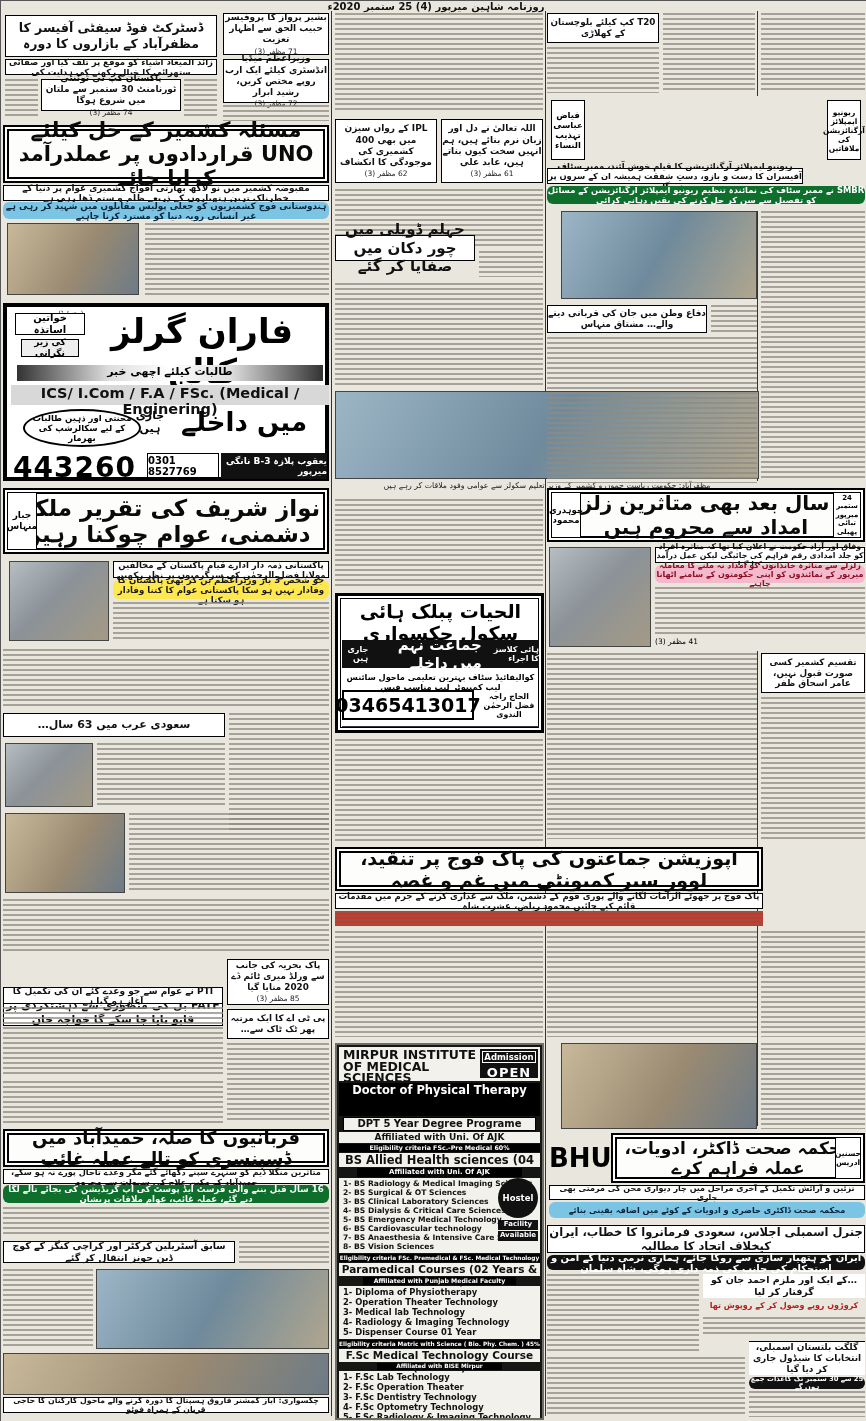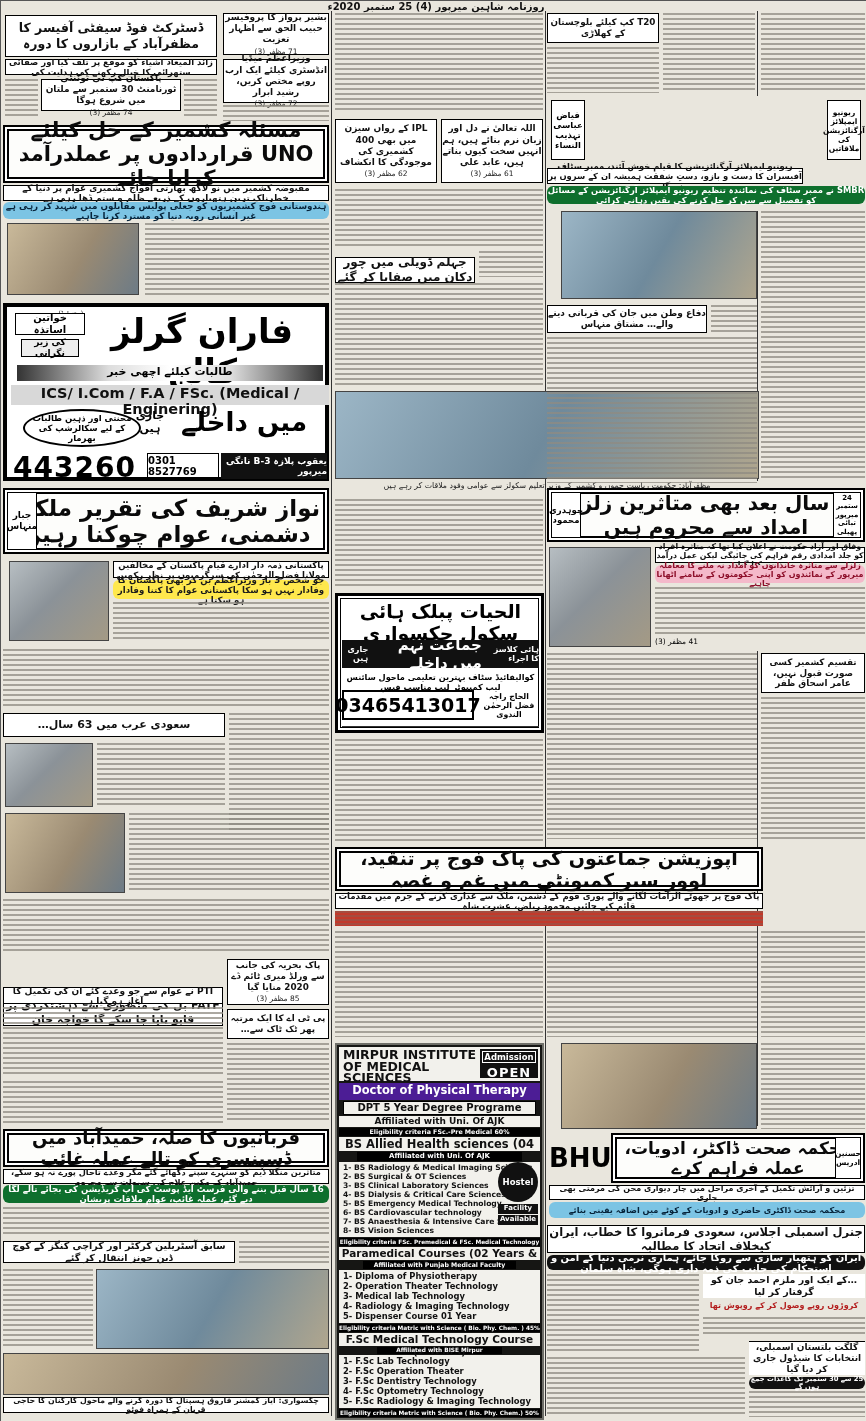"جہلم ڈویلی میں چور دکان" div.abs { font-size: 12px -> 15px; top: 256px -> 234px }
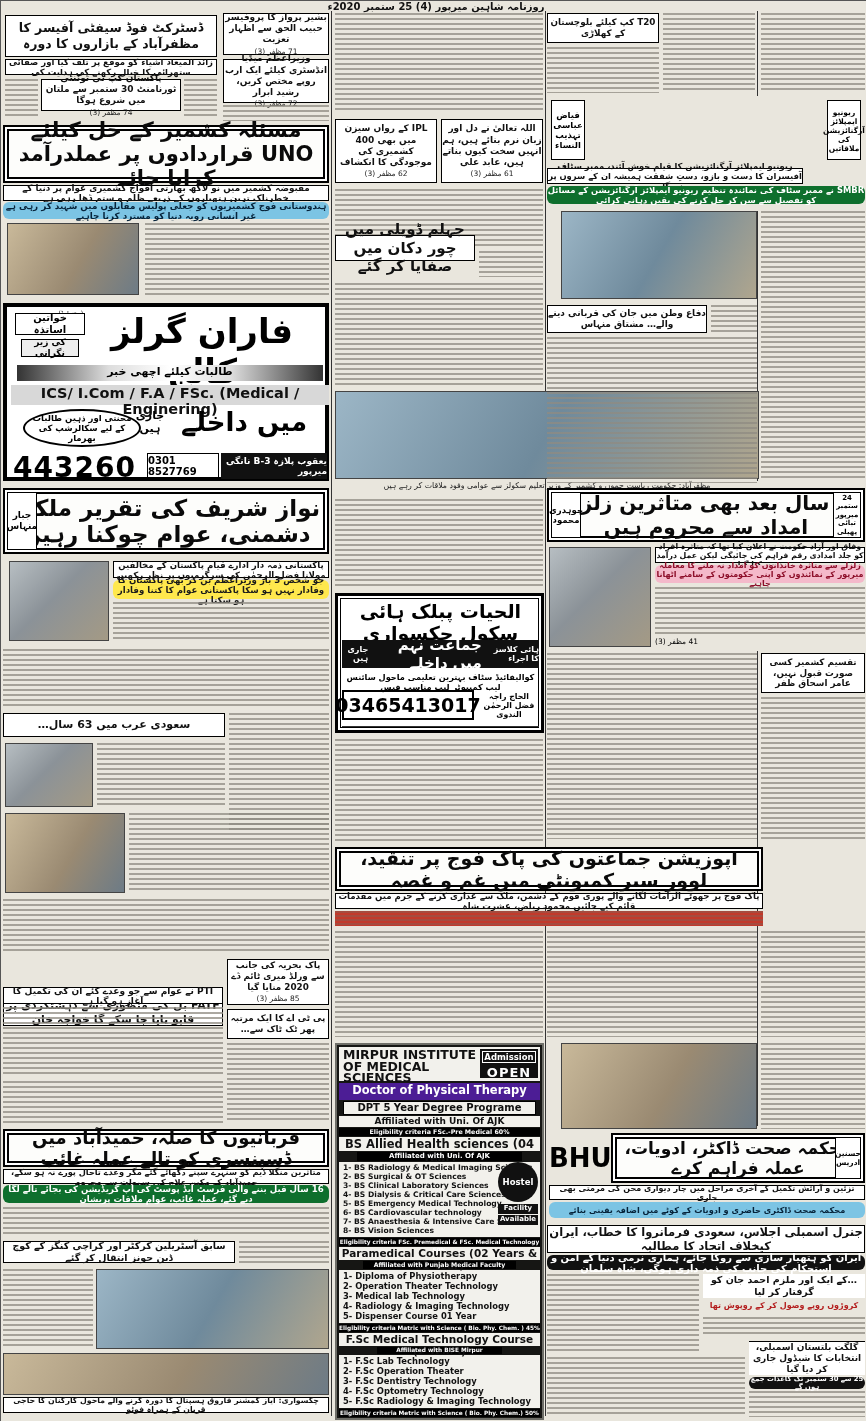"Doctor of Physical Therapy" div { background: #4c1d95 -> #000000; height: 17px -> 33px }
